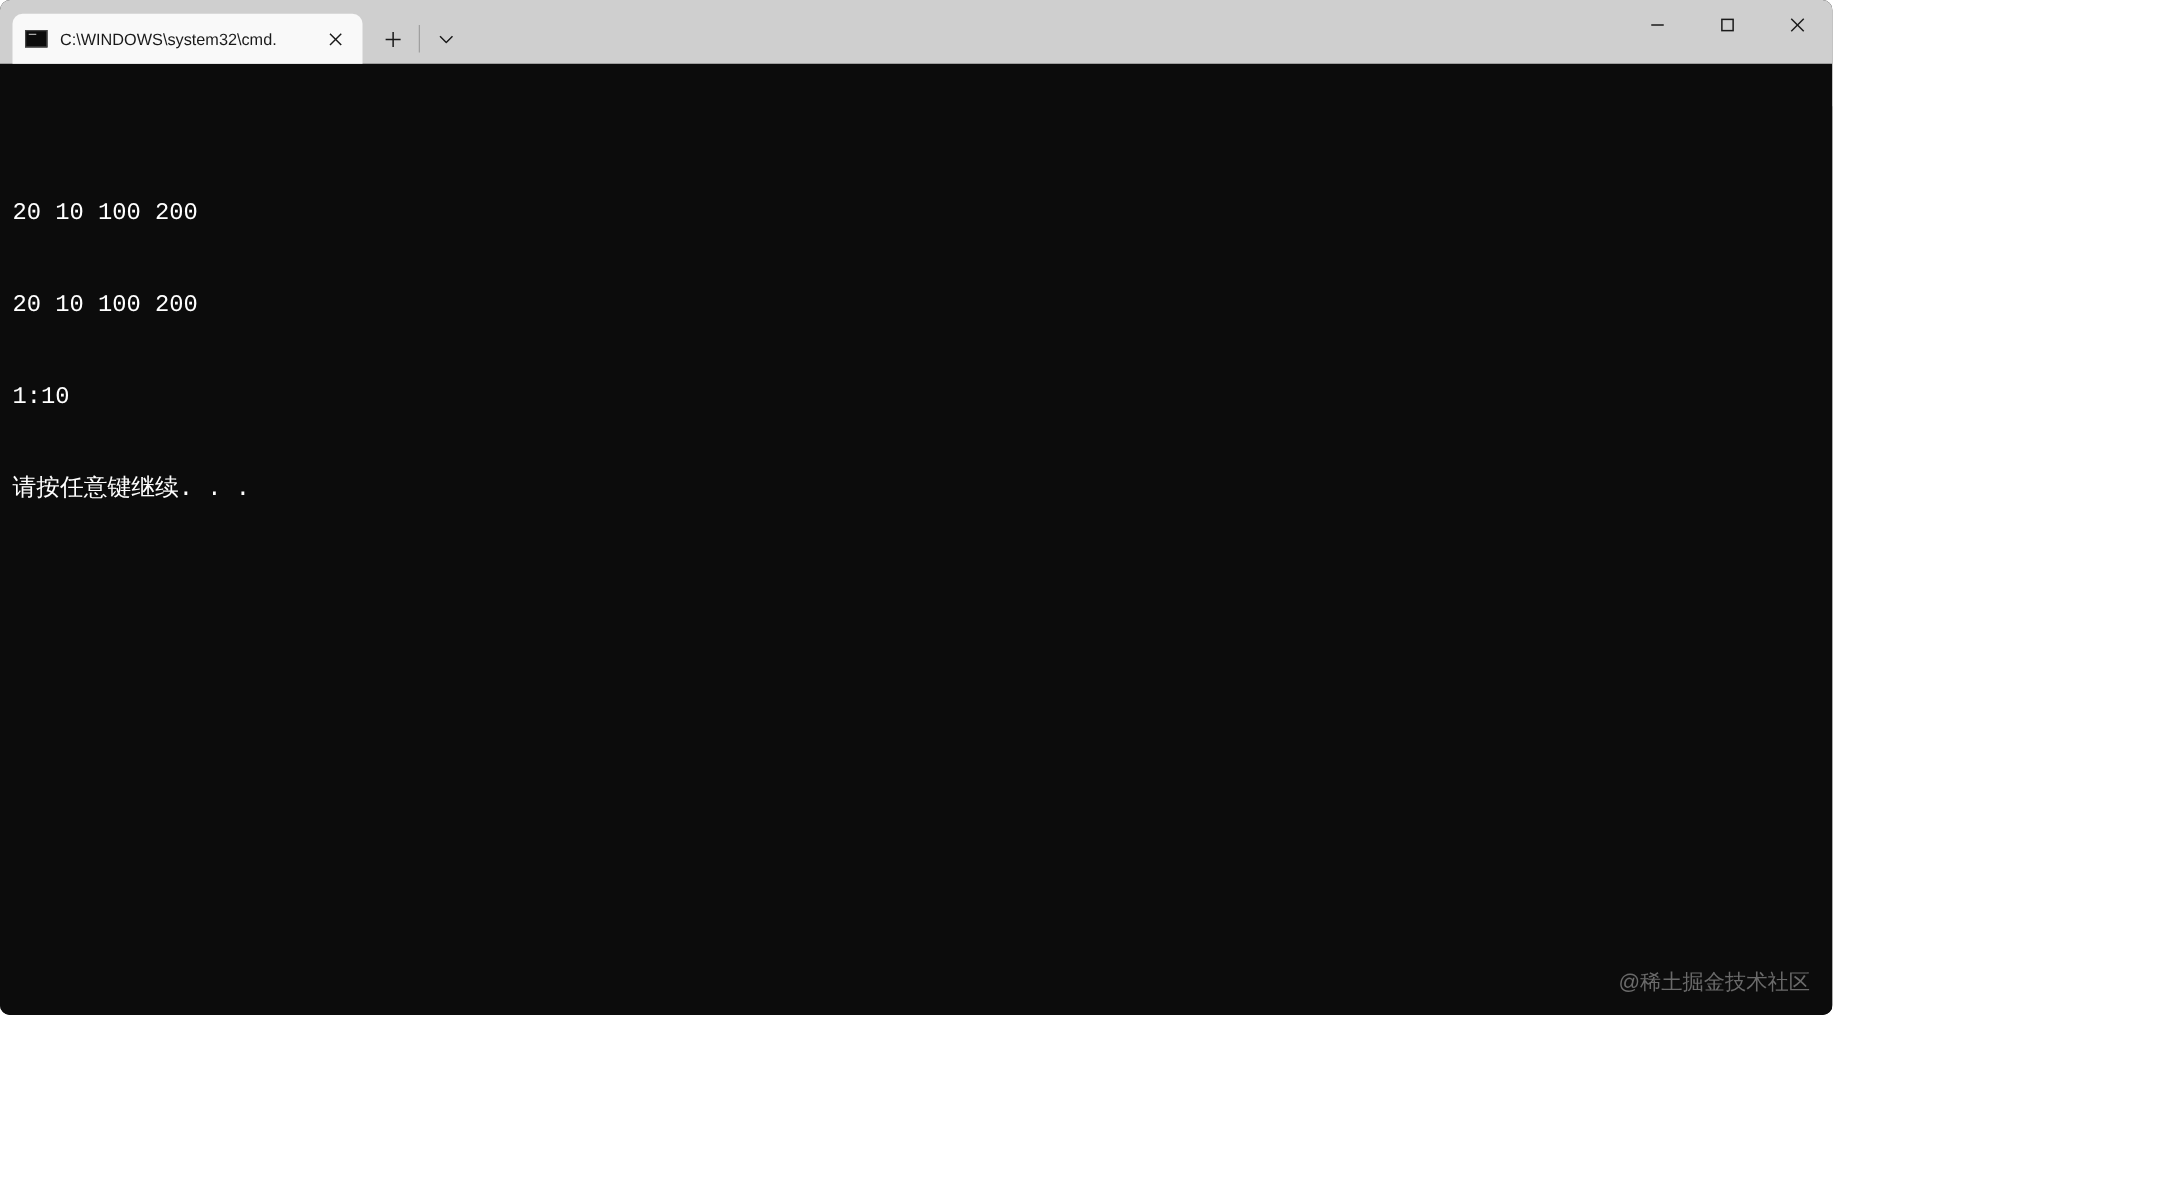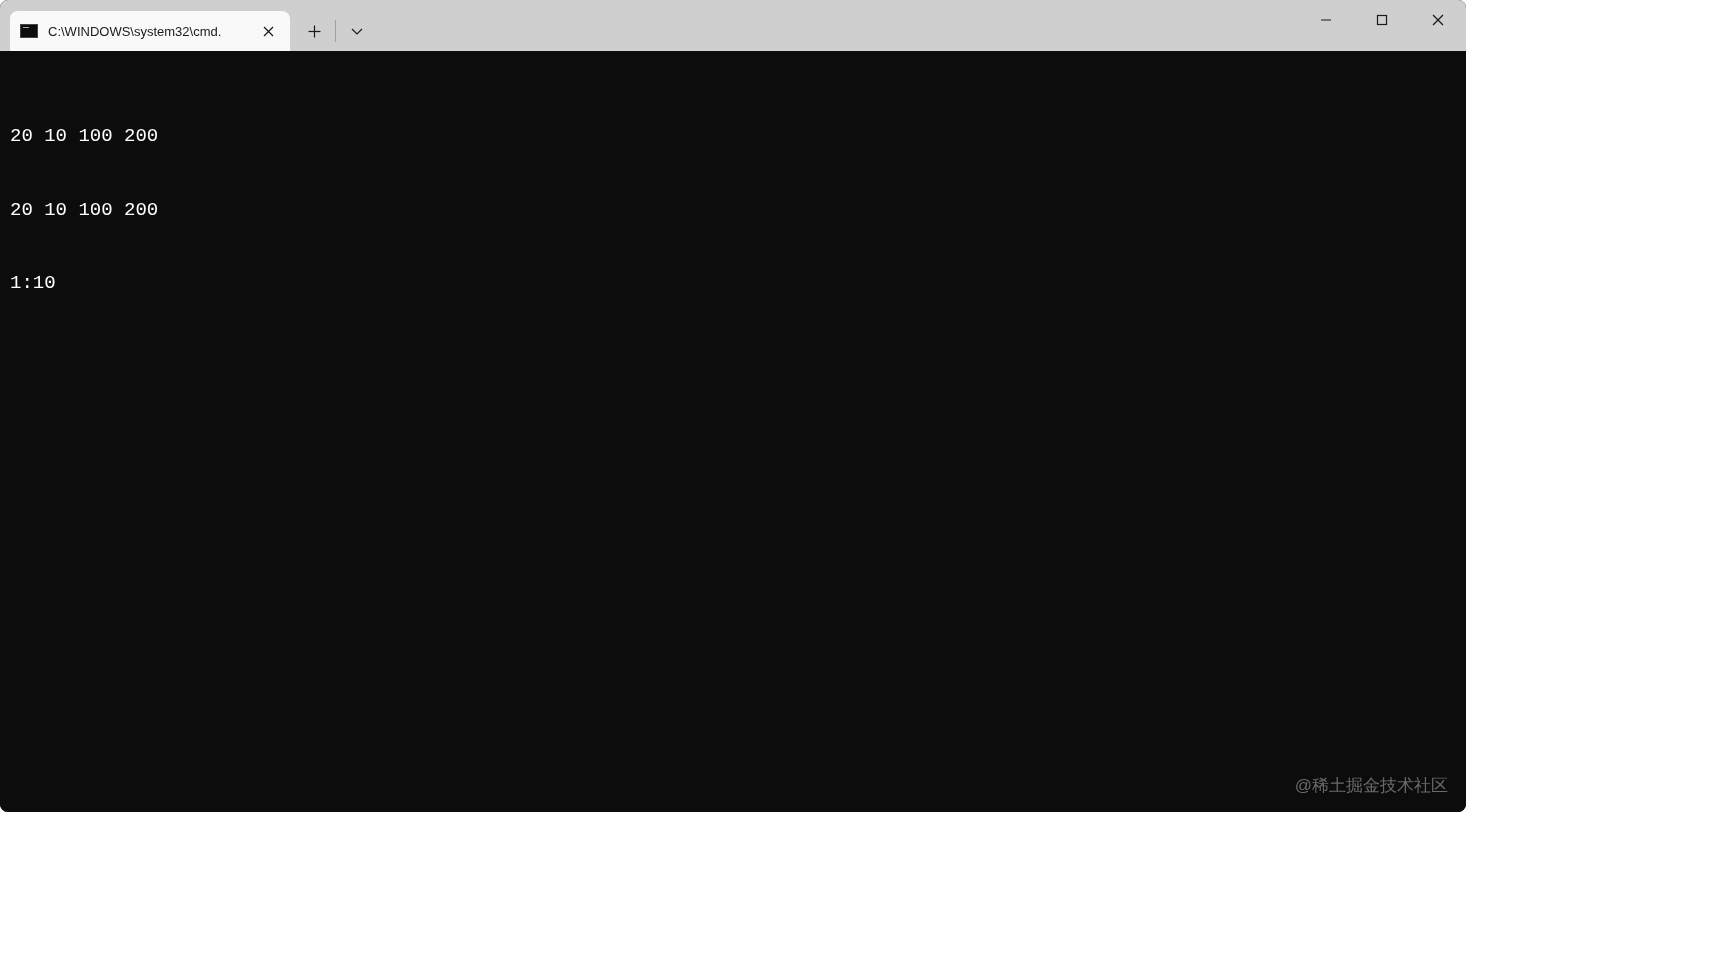"C:\WINDOWS\system32\cmd." .window { gap: none -> 34px }
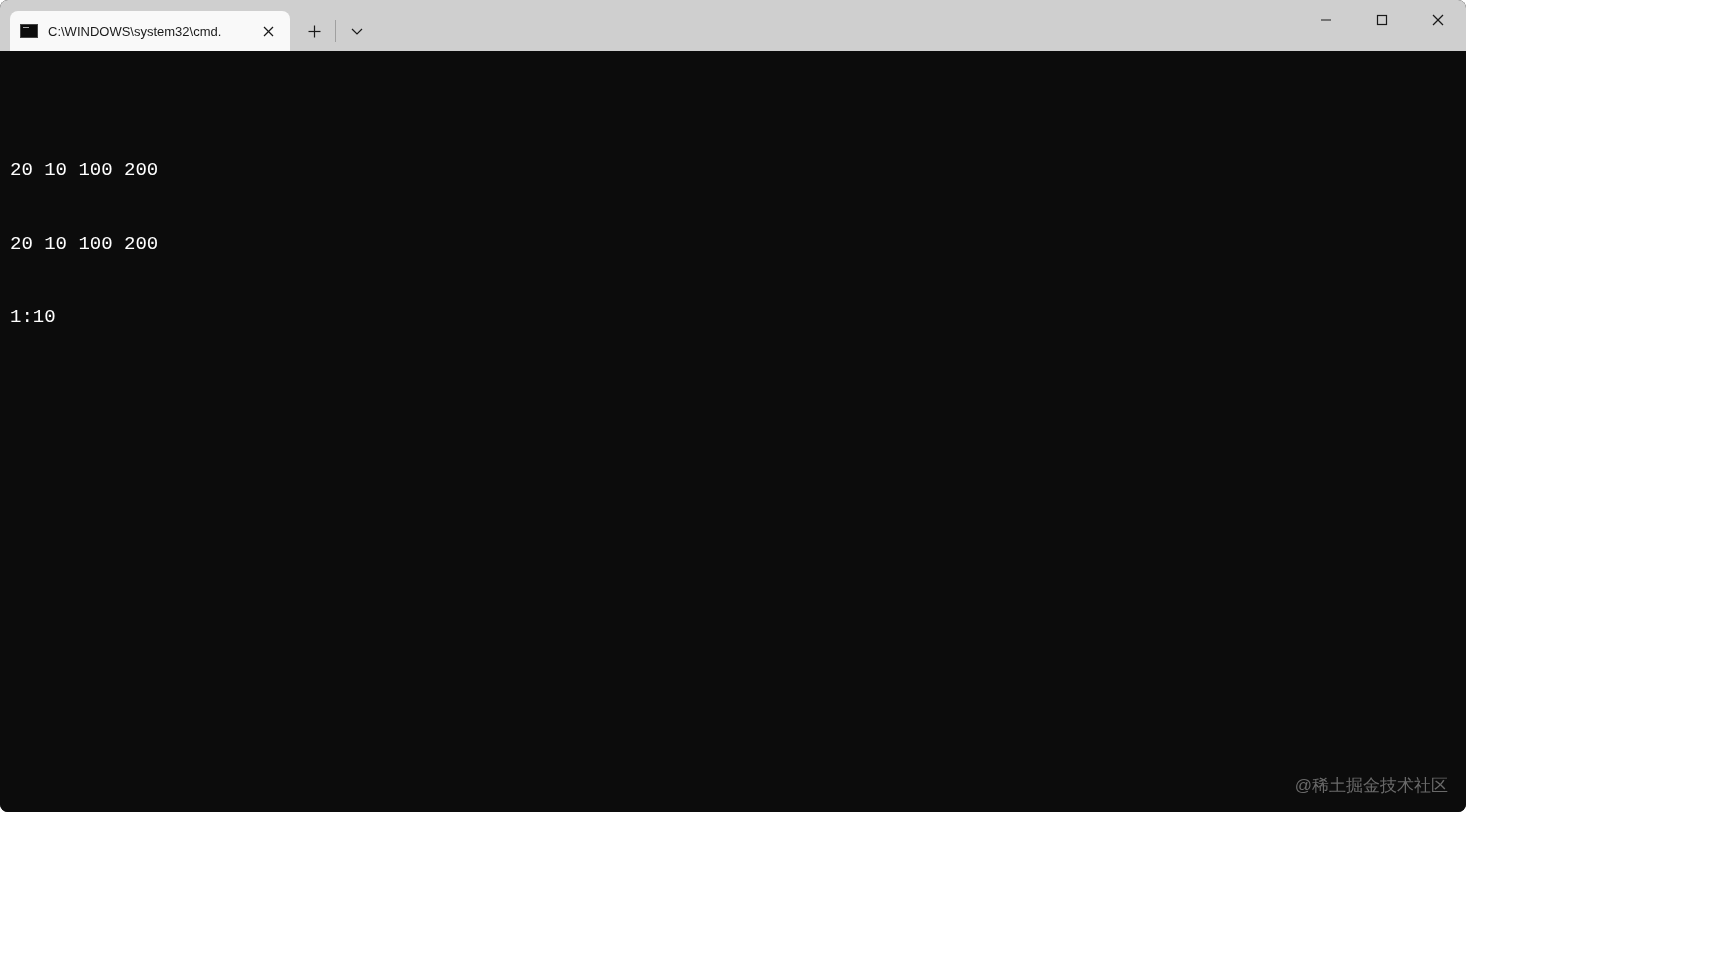"请按任意键继续. . ." span.terminal-line { html: none -> <span>请按任意键继续. . .</span> }
